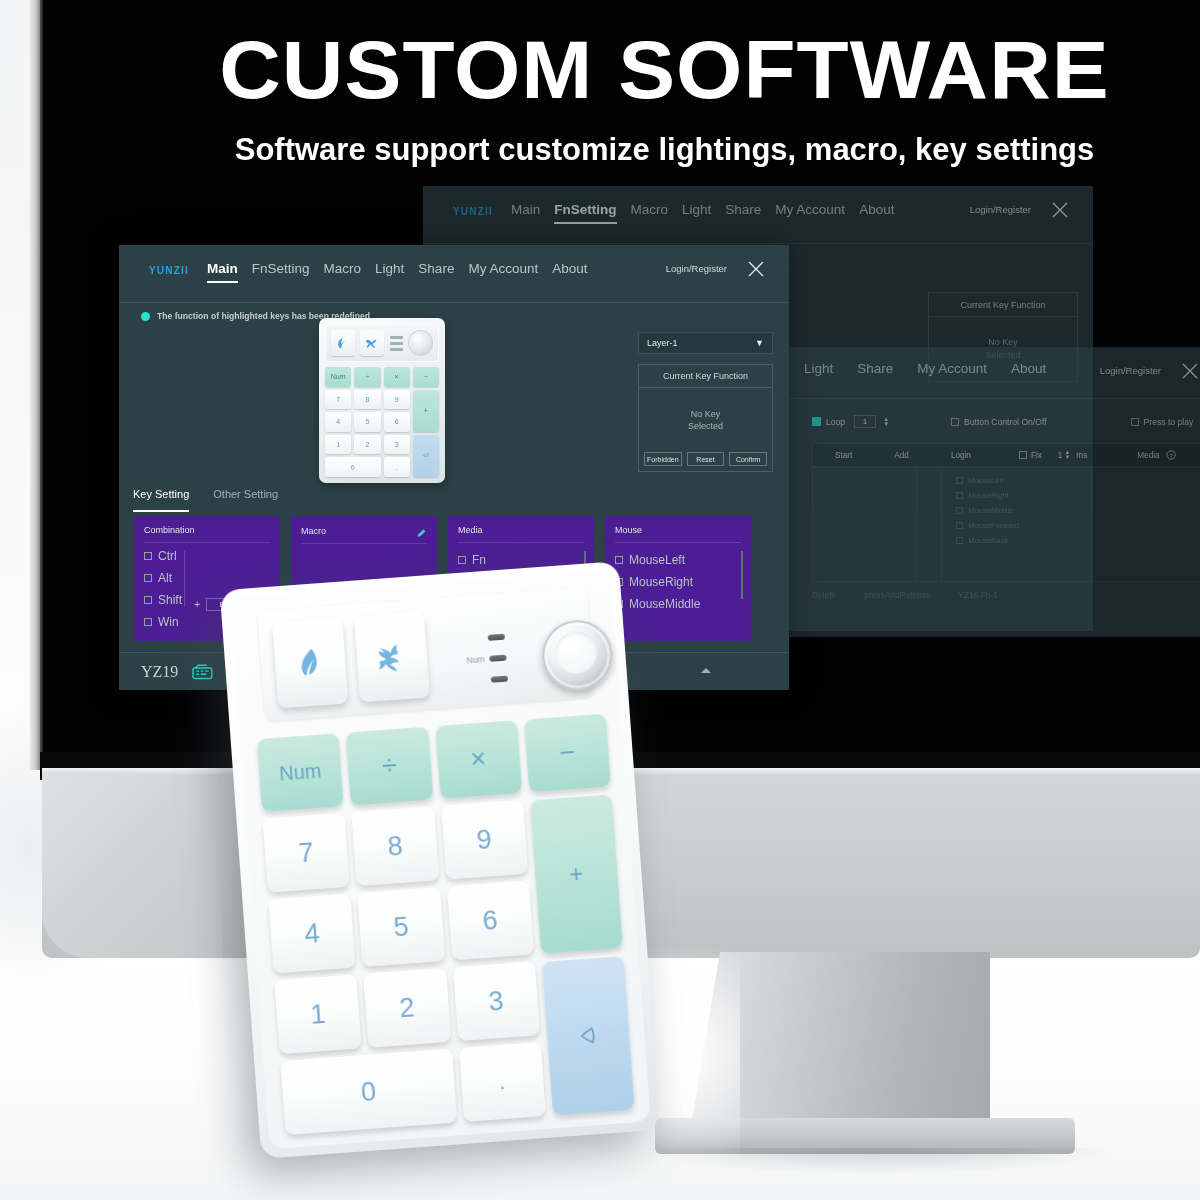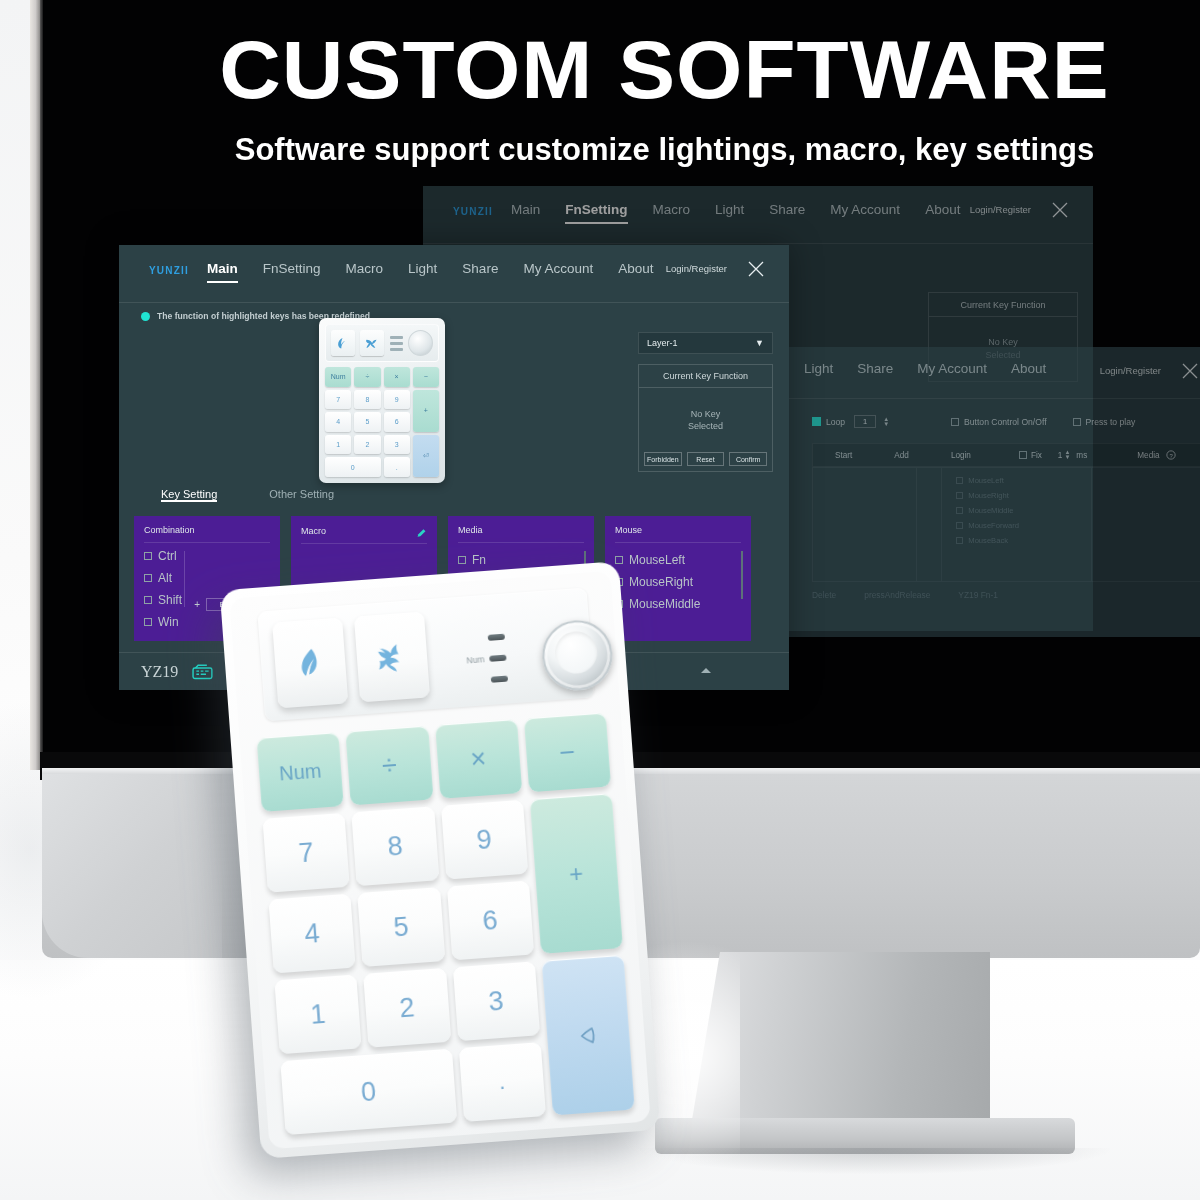"Main" .nav { gap: 25px -> 14px }
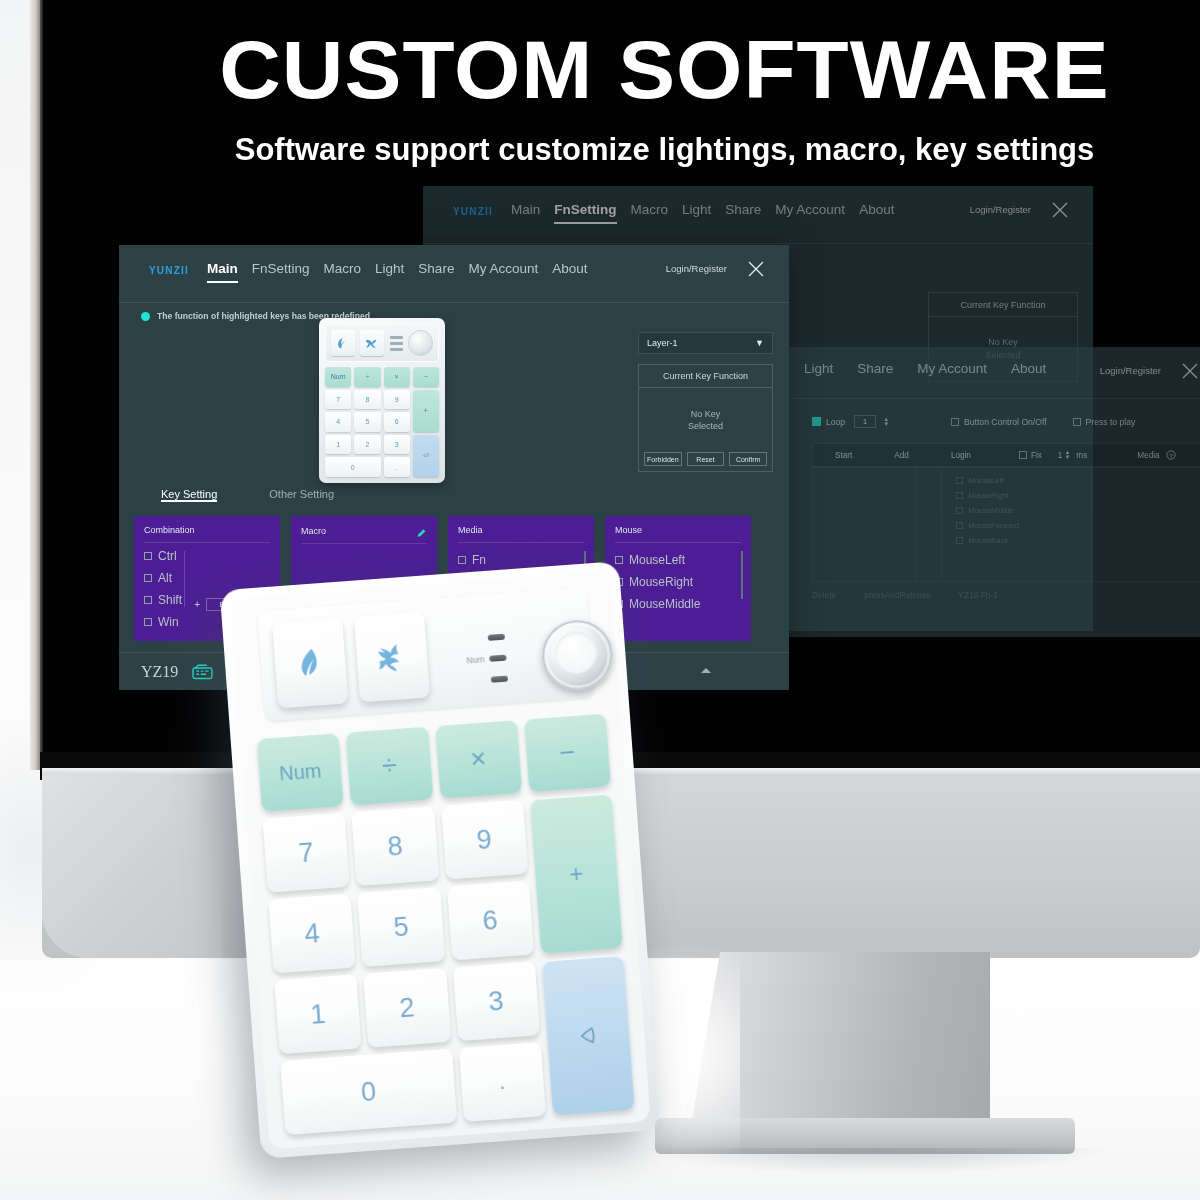"Press to play" div.opt { margin-left: none -> 58px }
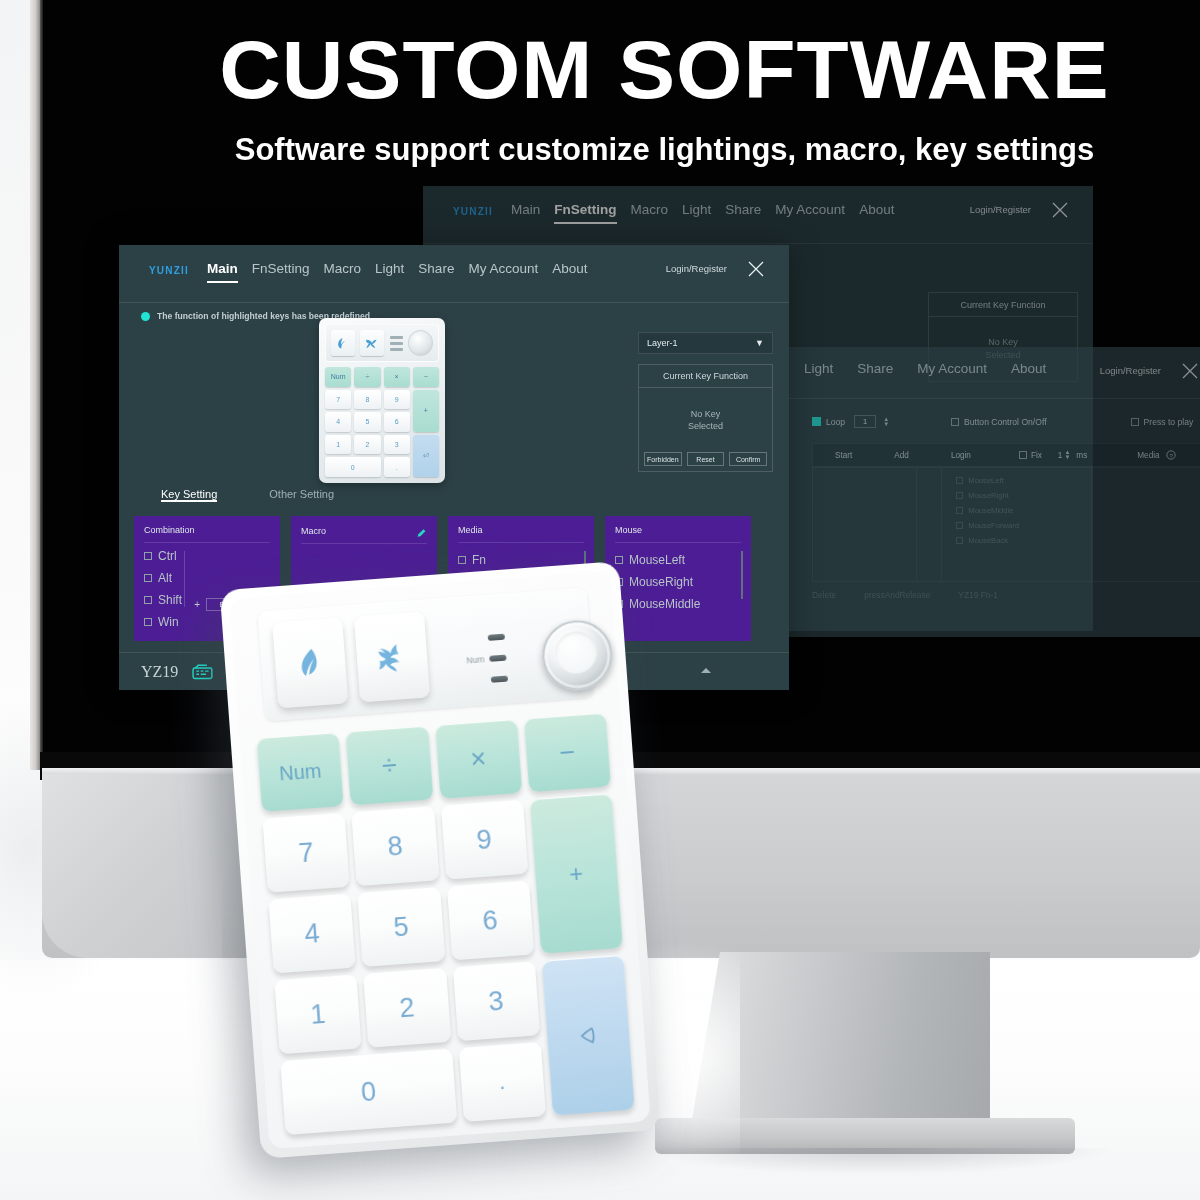"Key Setting" .sub-tab { margin-left: 28px -> none; padding-bottom: 2px -> 12px }
